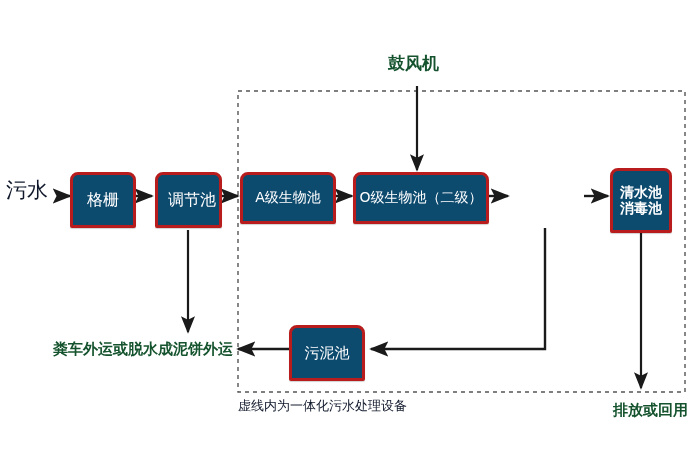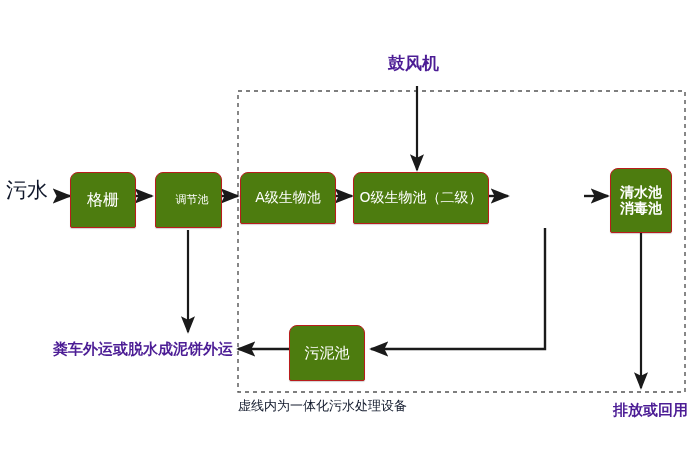"鼓风机" .txt-blue { color: #4c1d95 -> #14532d }
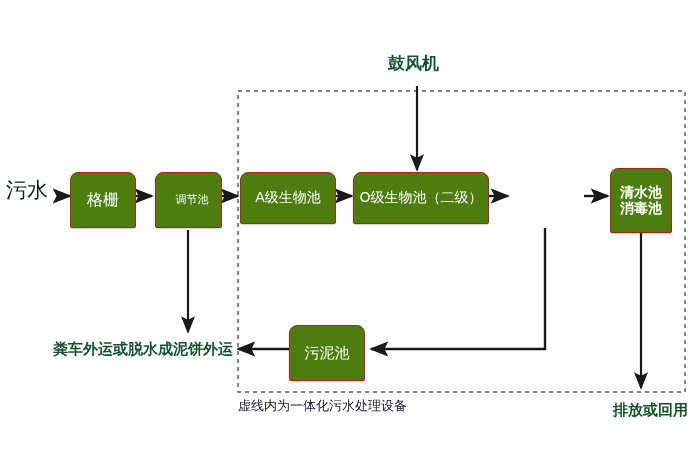"格栅" .node { background: #4d7c0f -> #0c4a6e; border: 1px solid #b91c1c -> 3px solid #b91c1c }
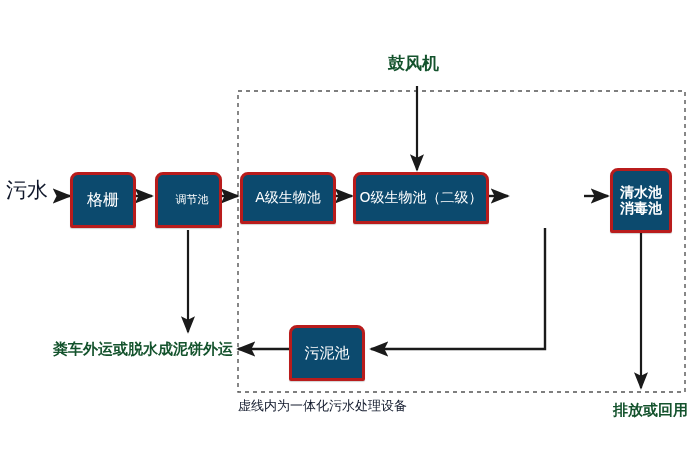"调节池" div.node { font-size: 11px -> 16px }
